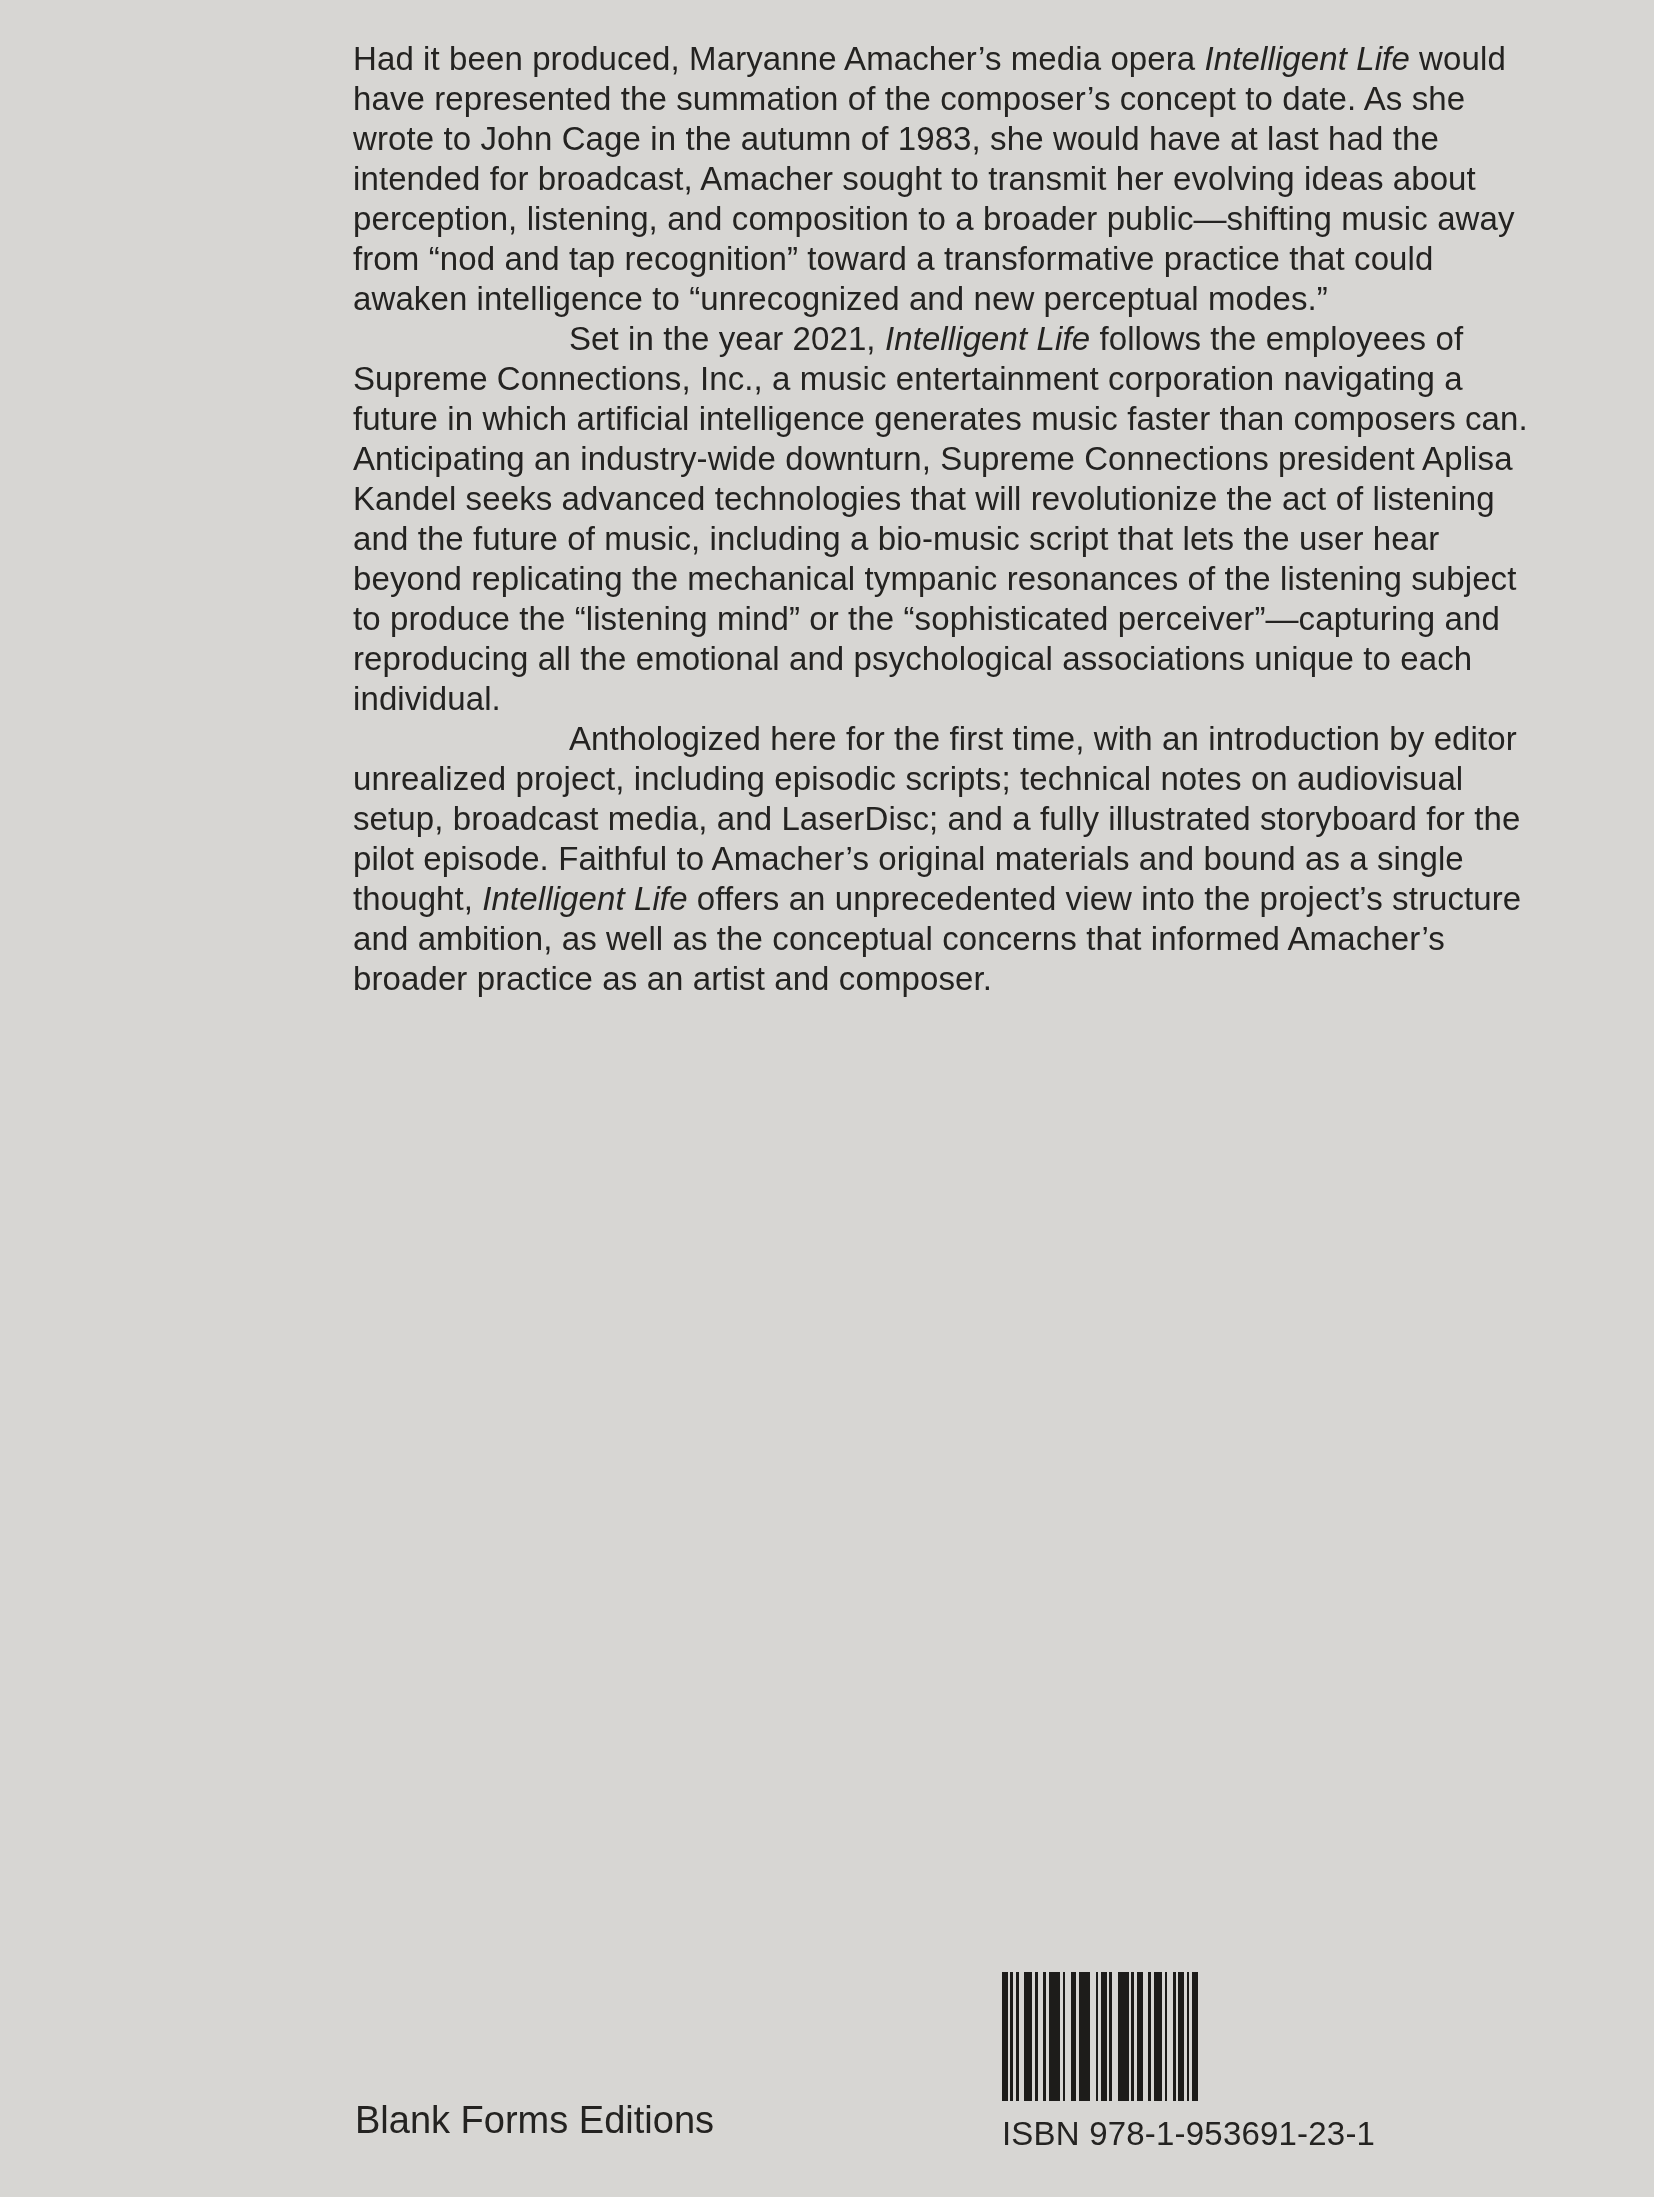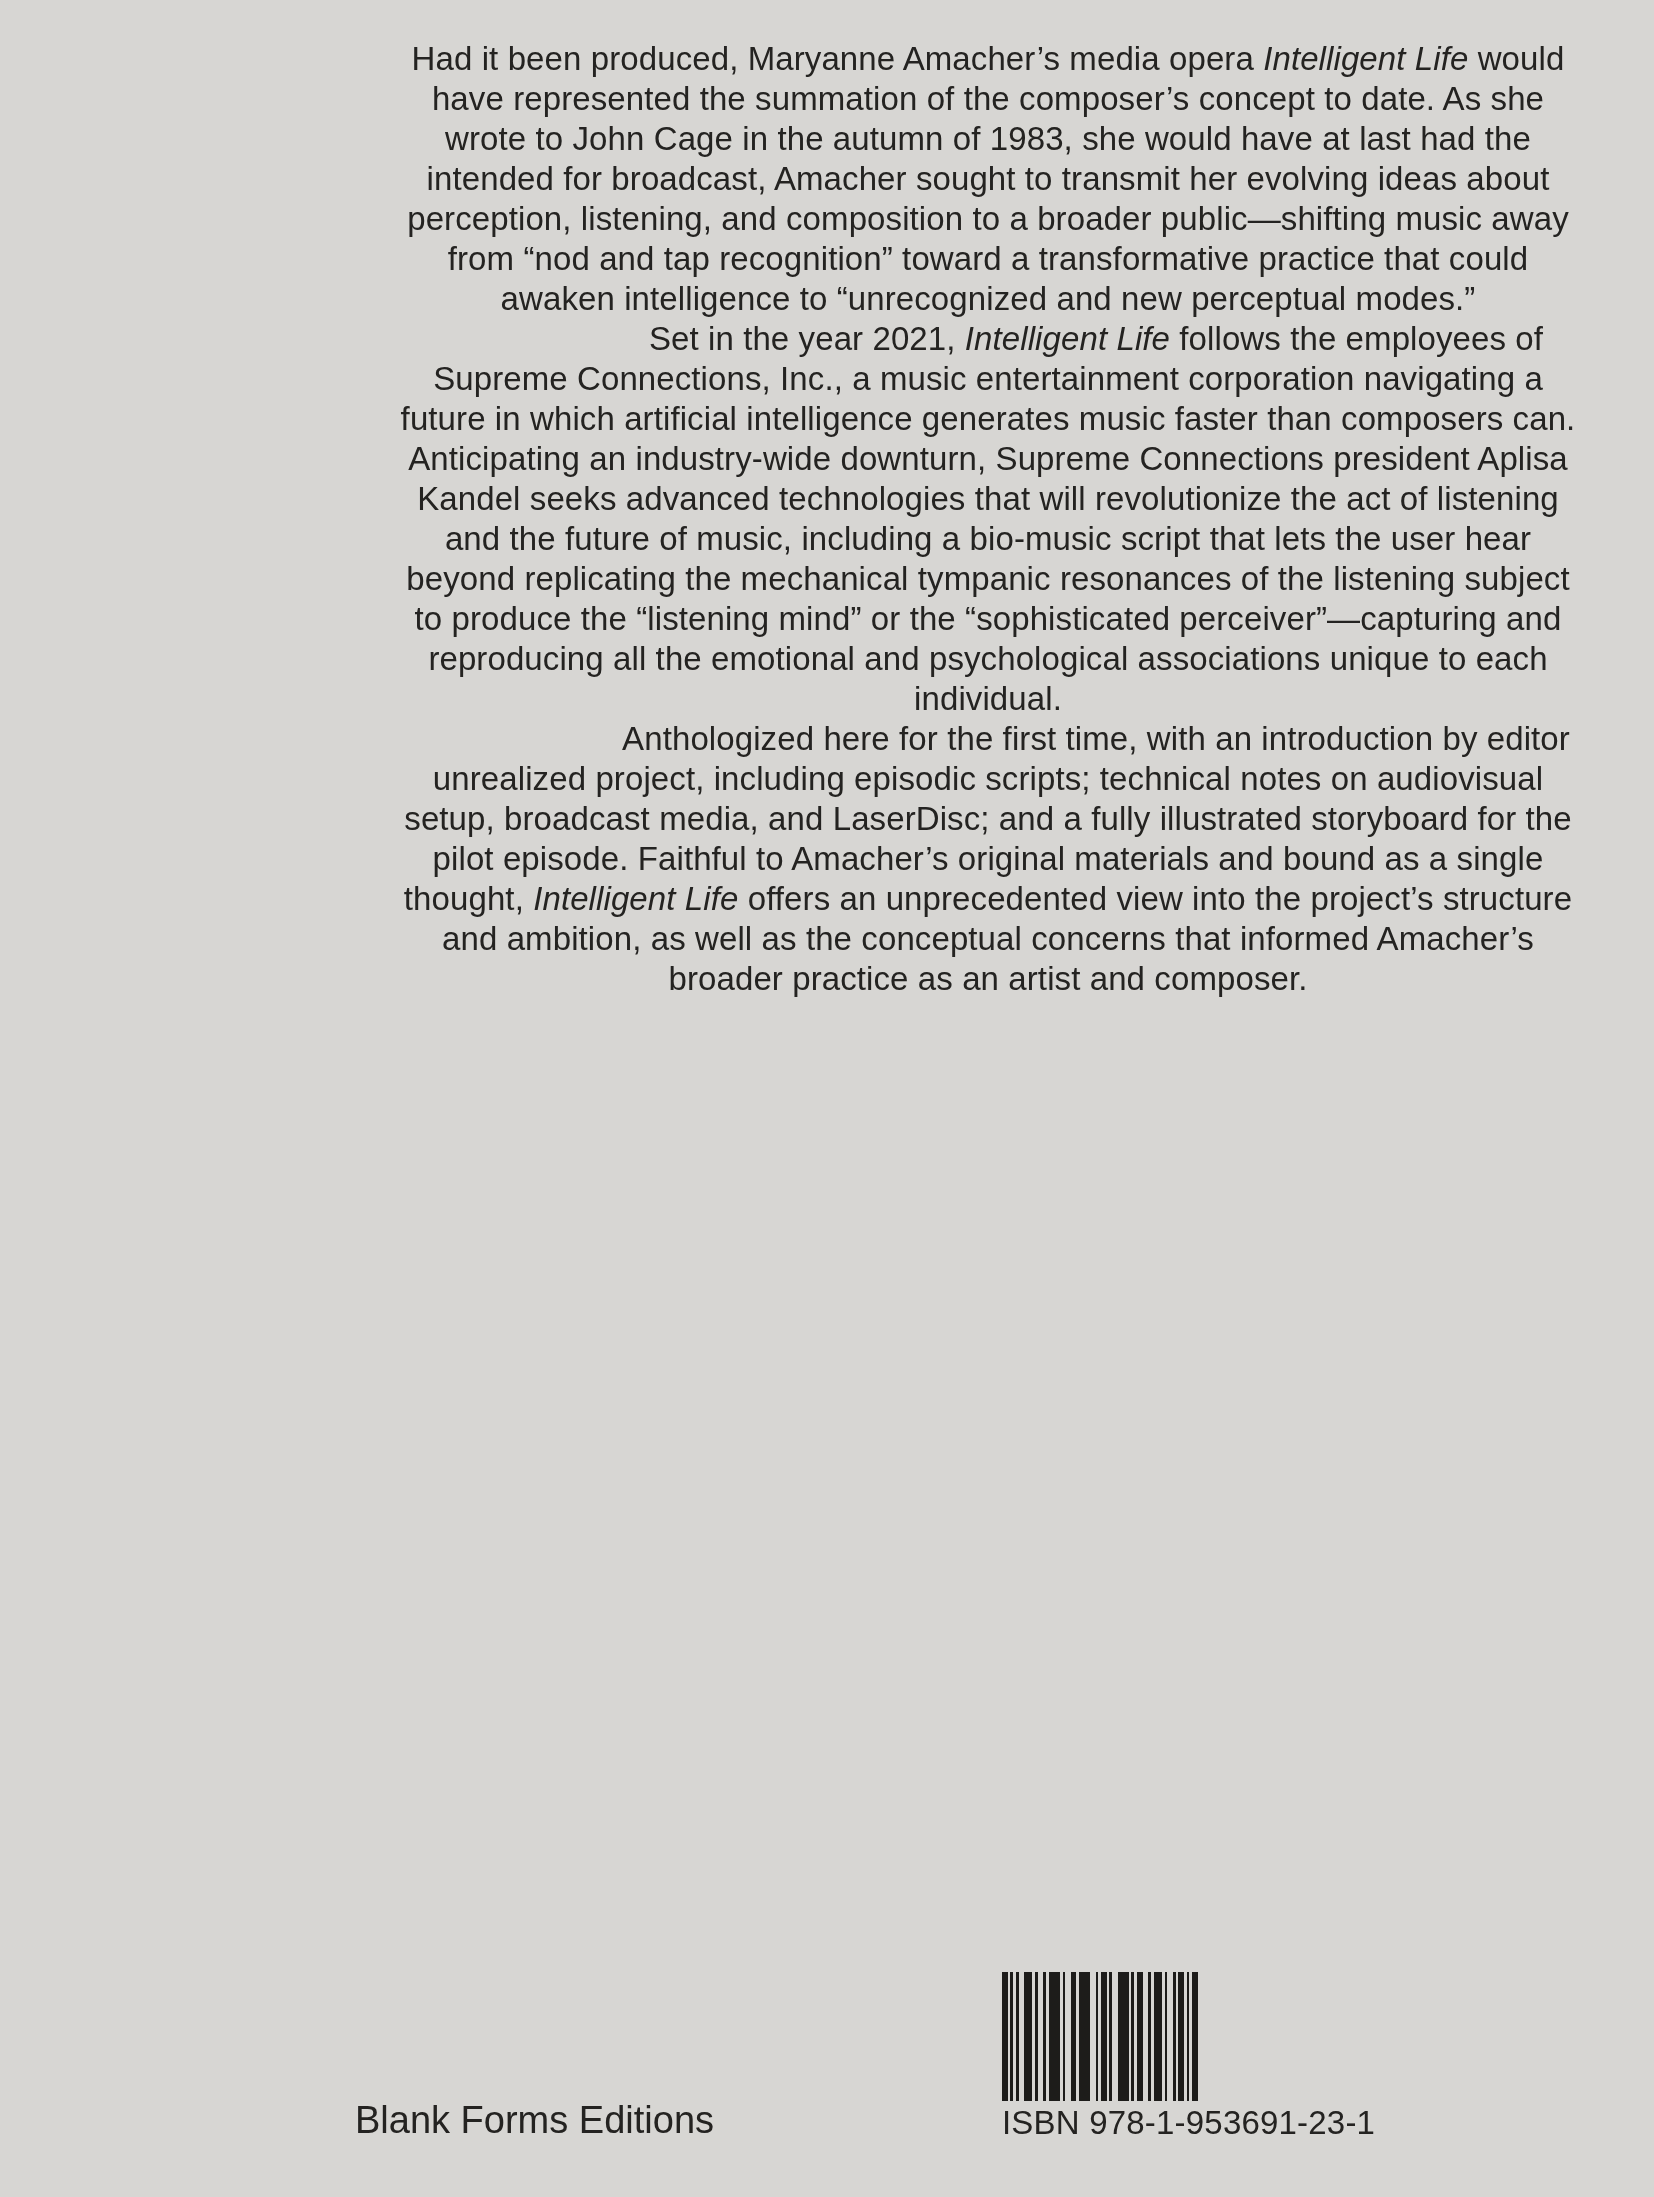"Had it been produced, Maryanne" .line { text-align: center -> none }
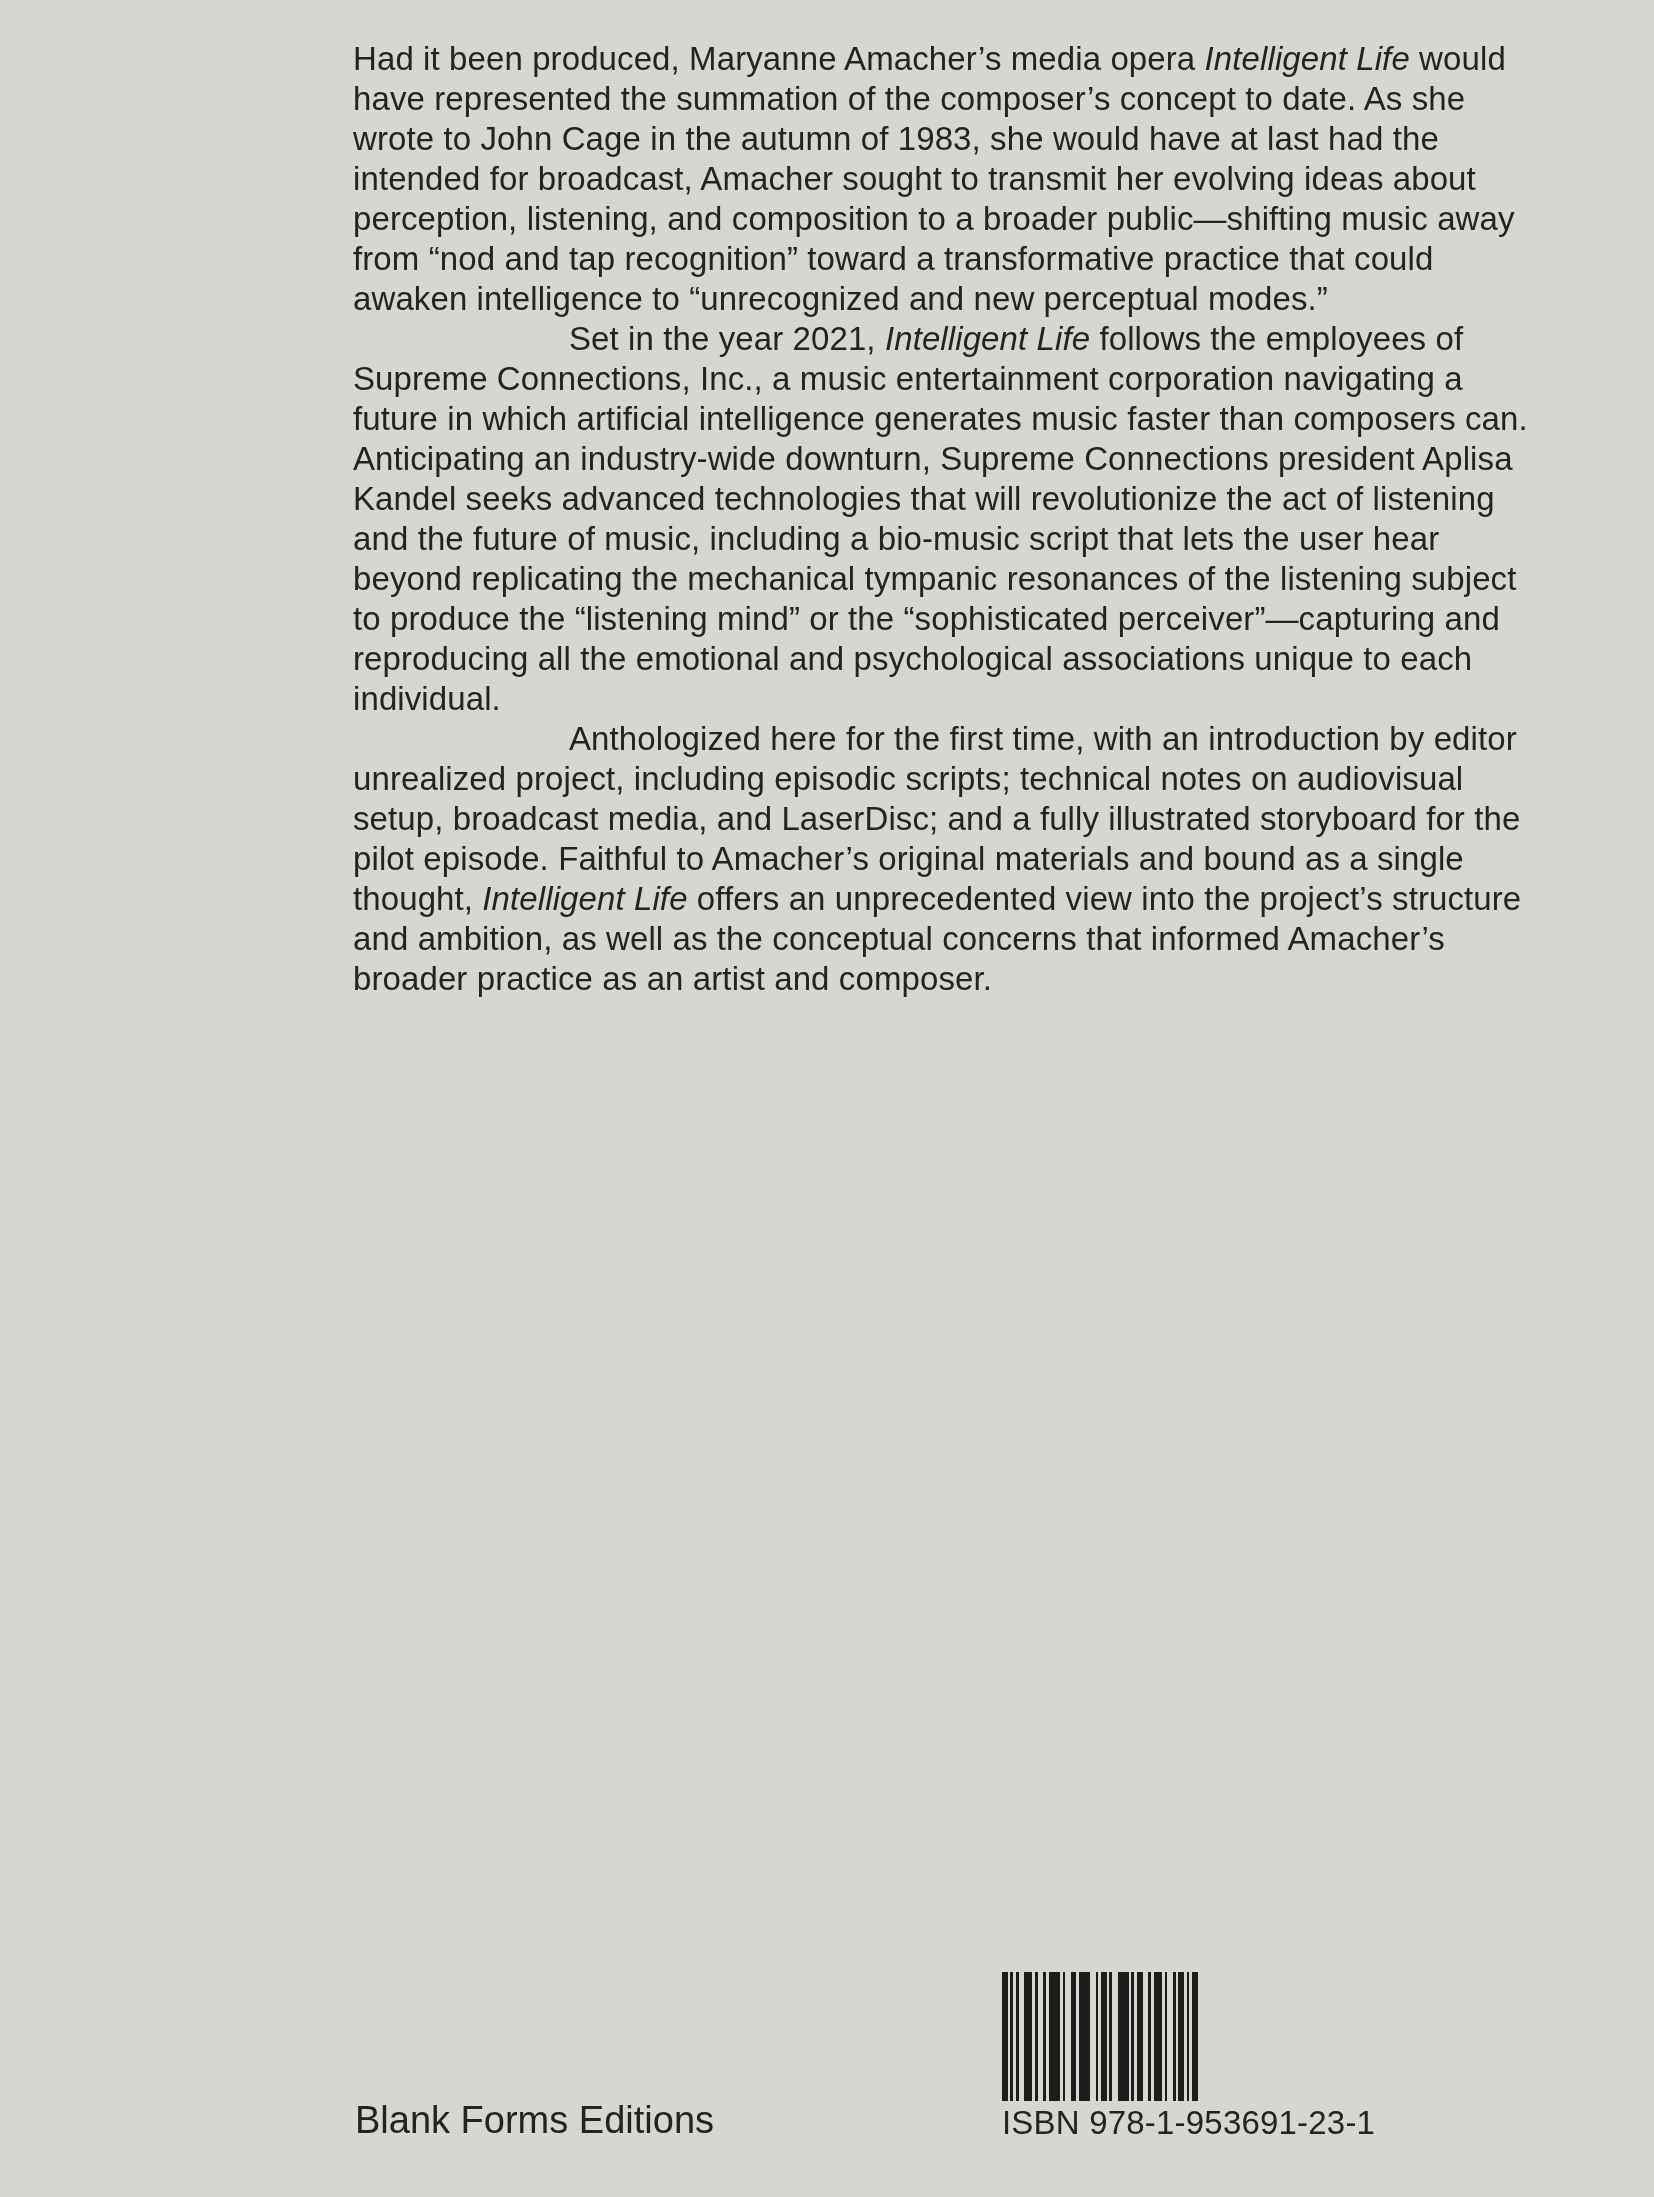"ISBN 978-1-953691-23-1" .isbn-label { margin-top: 2px -> 13px }
